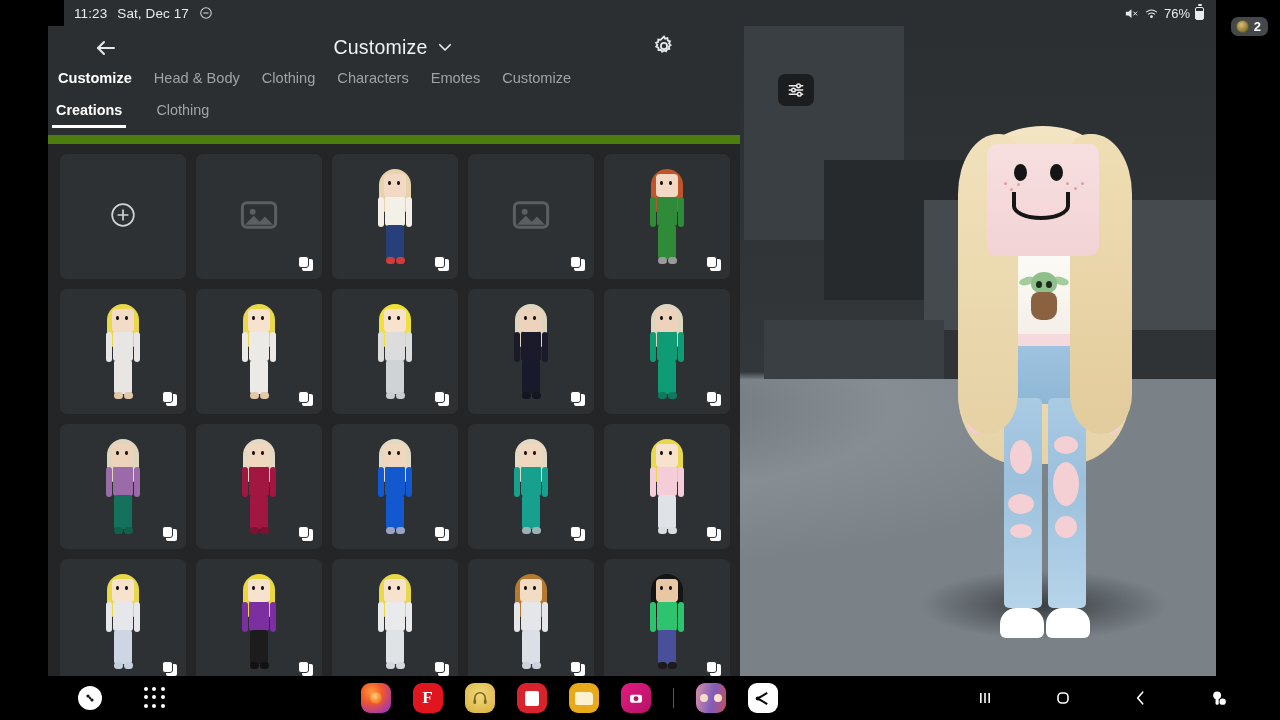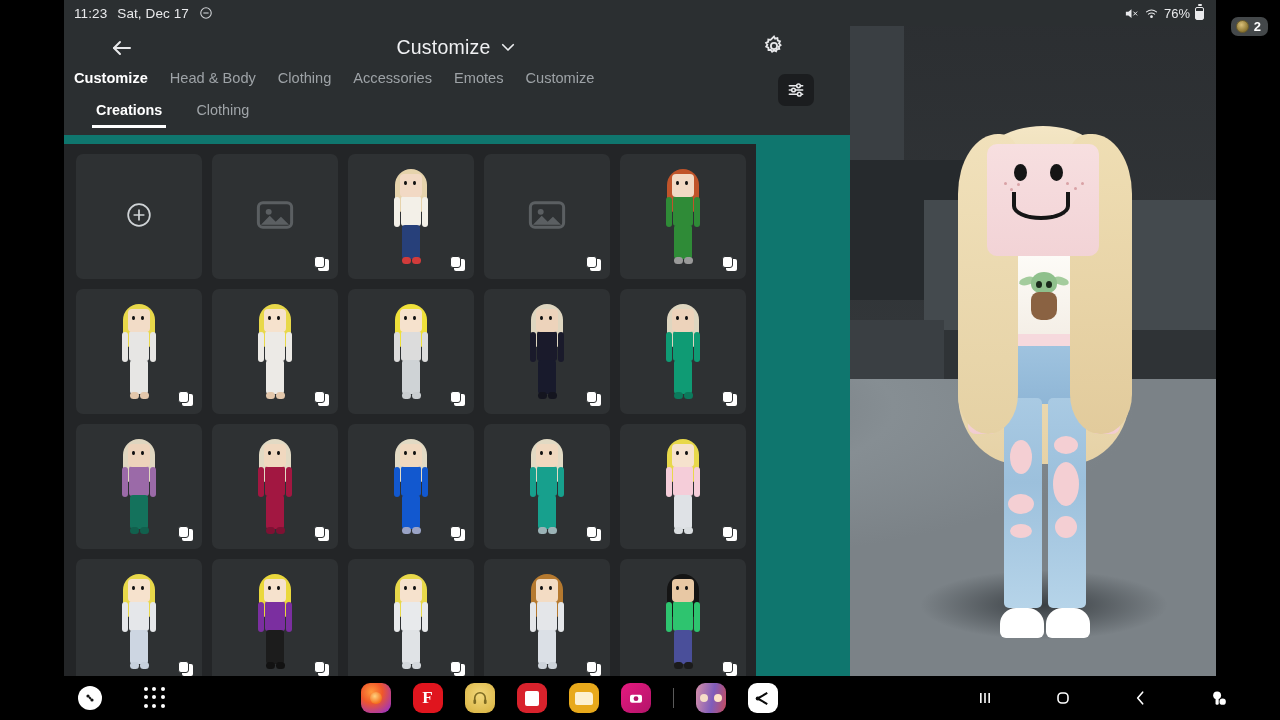"Customize" #panel { background: #0f766e -> #4d7c0f; left: 64px -> 48px; width: 786px -> 692px }
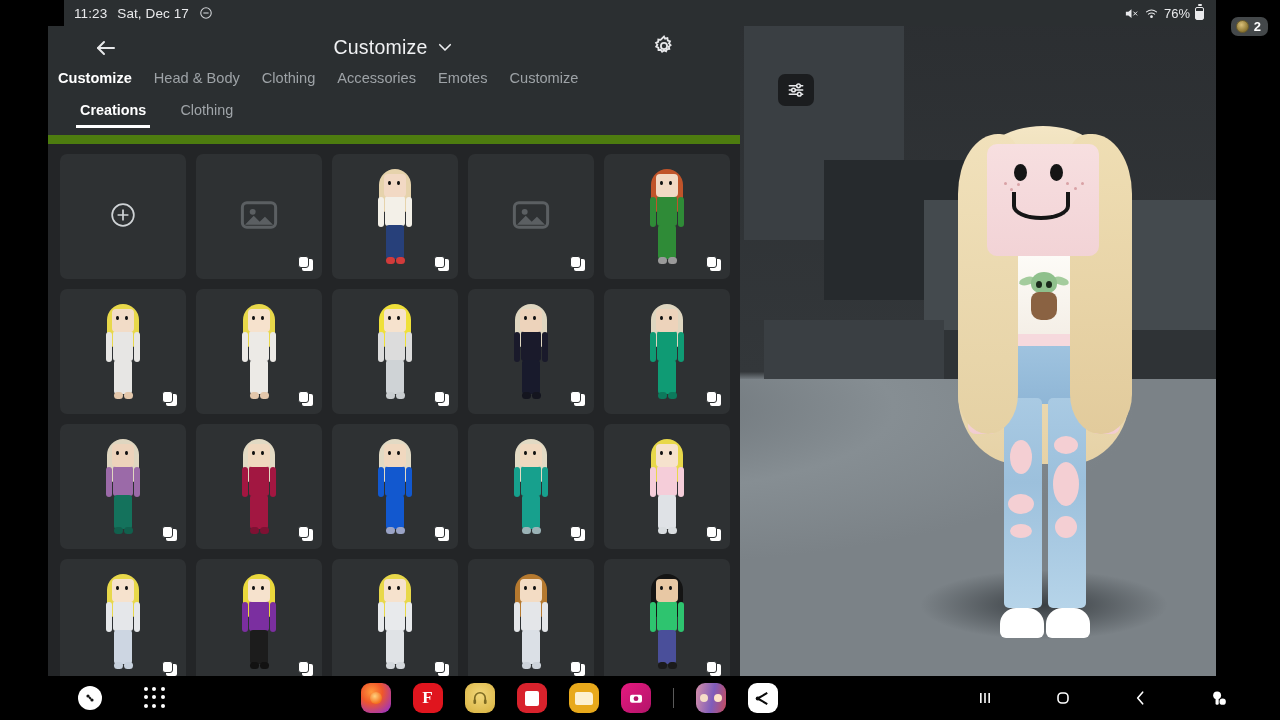"Accessories" div.tab { text: Accessories -> Characters }
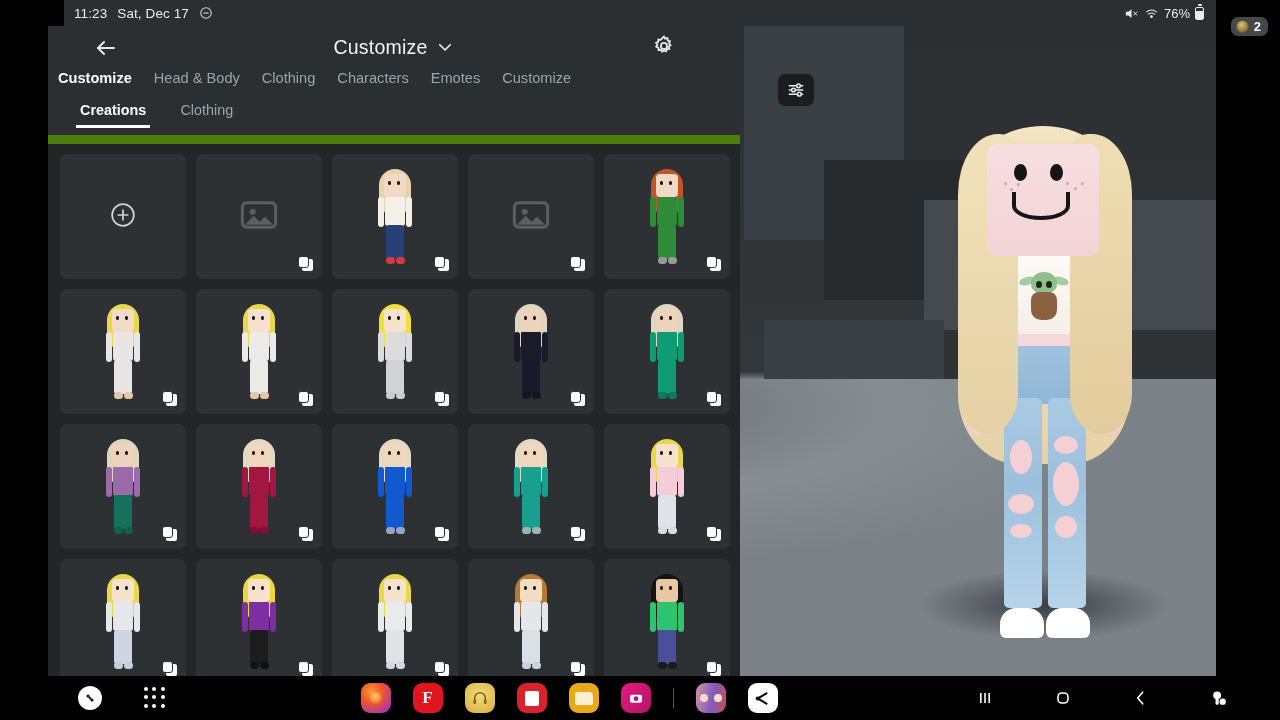"Creations" #subtabs { padding-left: 28px -> 4px }
